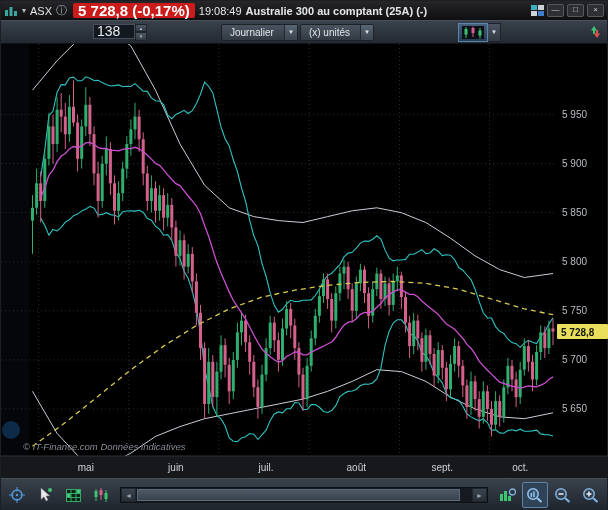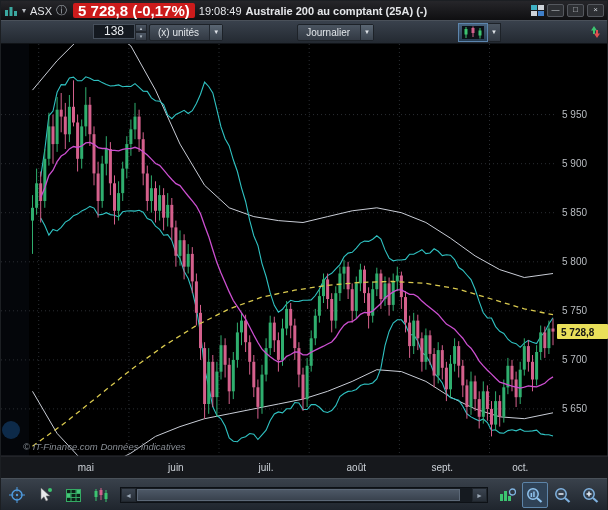"Australie 200 au comptant (25A)" span.title-text { text: 200 -> 300 }
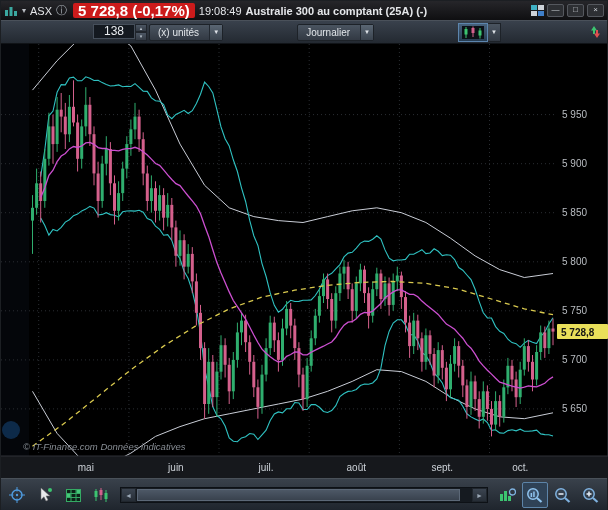"138" .spin-val { font-size: 12px -> 14px; text-align: center -> left }
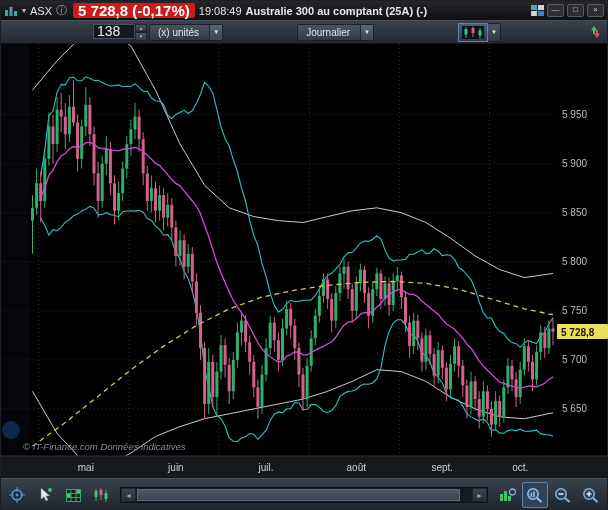"(x) unités" div.dd { order: before "Journalier" -> after "Journalier" }
